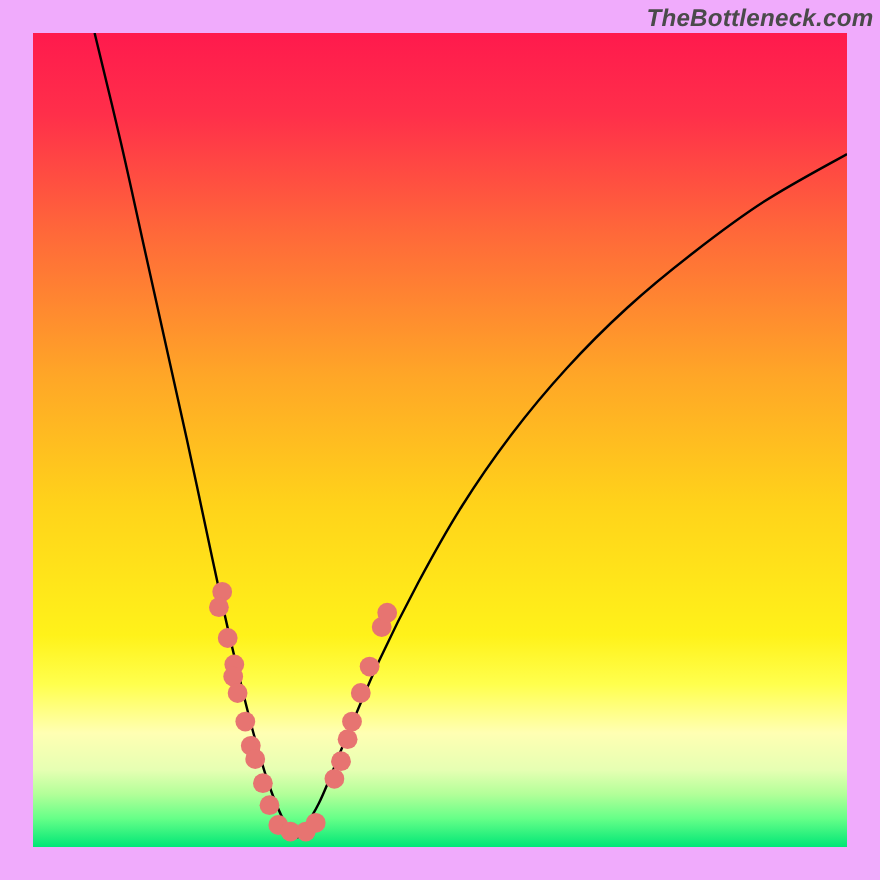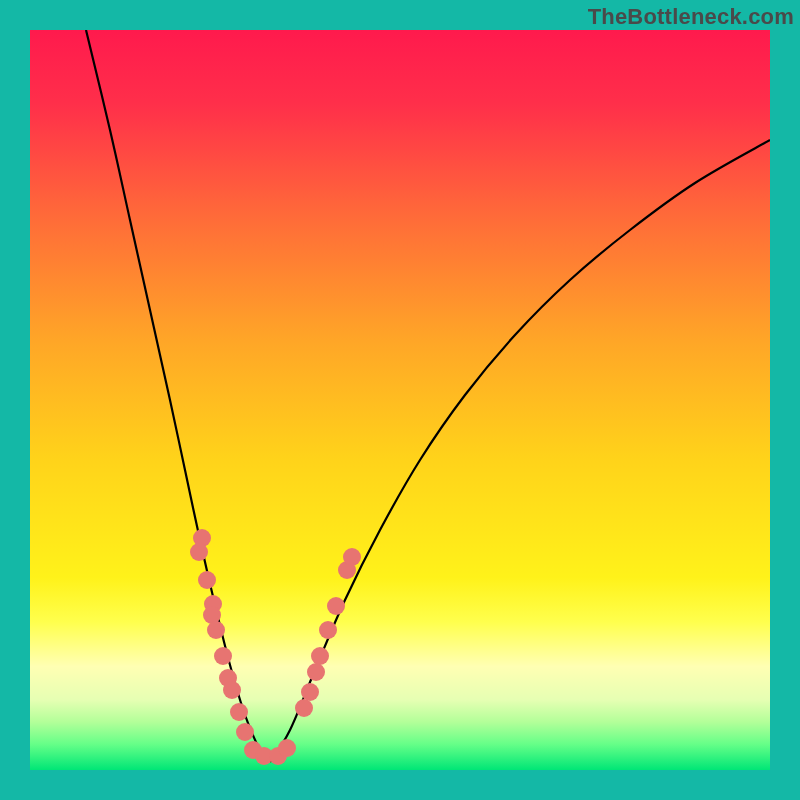"TheBottleneck.com" .frame { background: #14b8a6 -> #f0abfc; font-style: none -> italic }
